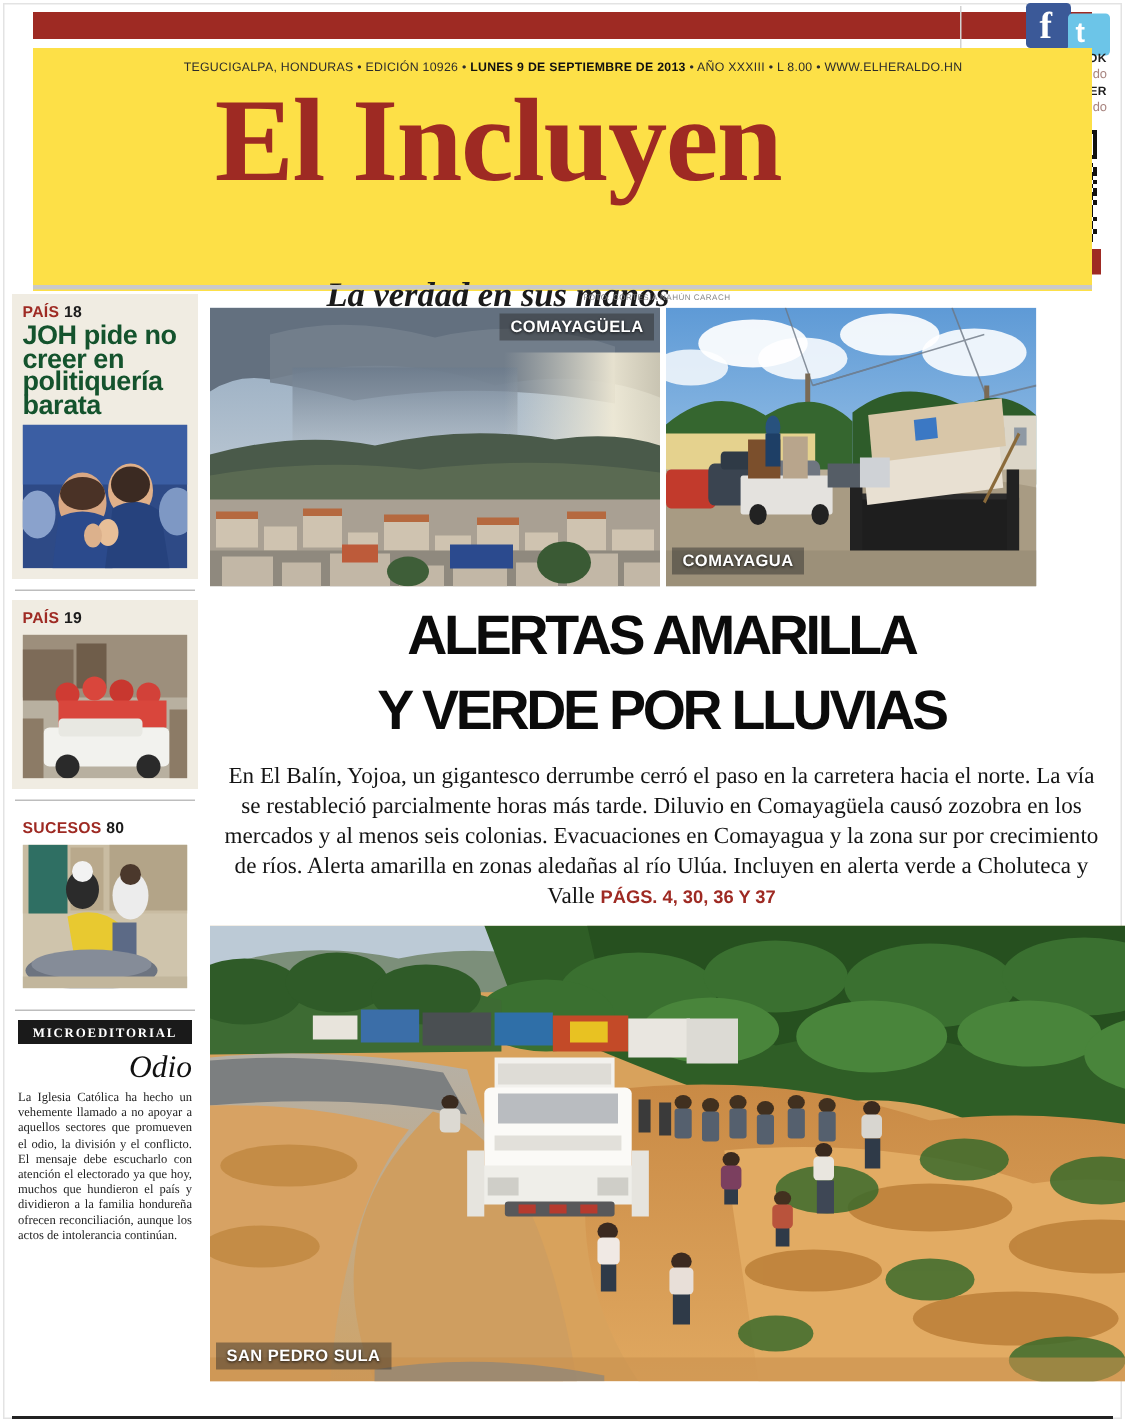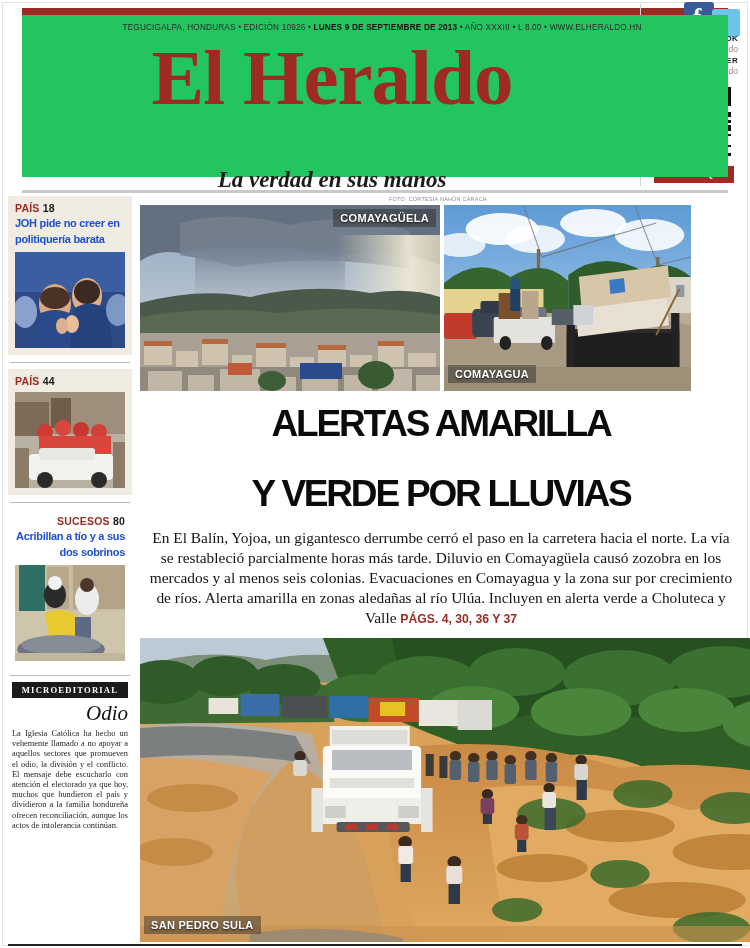"TEGUCIGALPA, HONDURAS • EDICIÓN 10926" .masthead { background: #22c55e -> #fde047; top: 15px -> 32px }
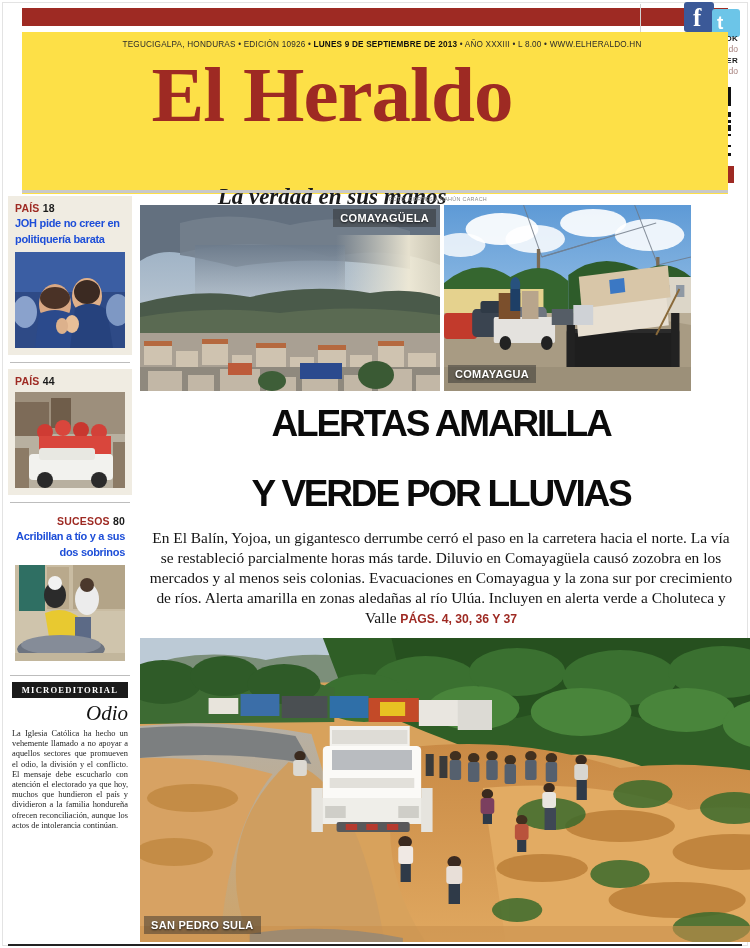"El Heraldo" div.logo { text: Heraldo -> Incluyen }
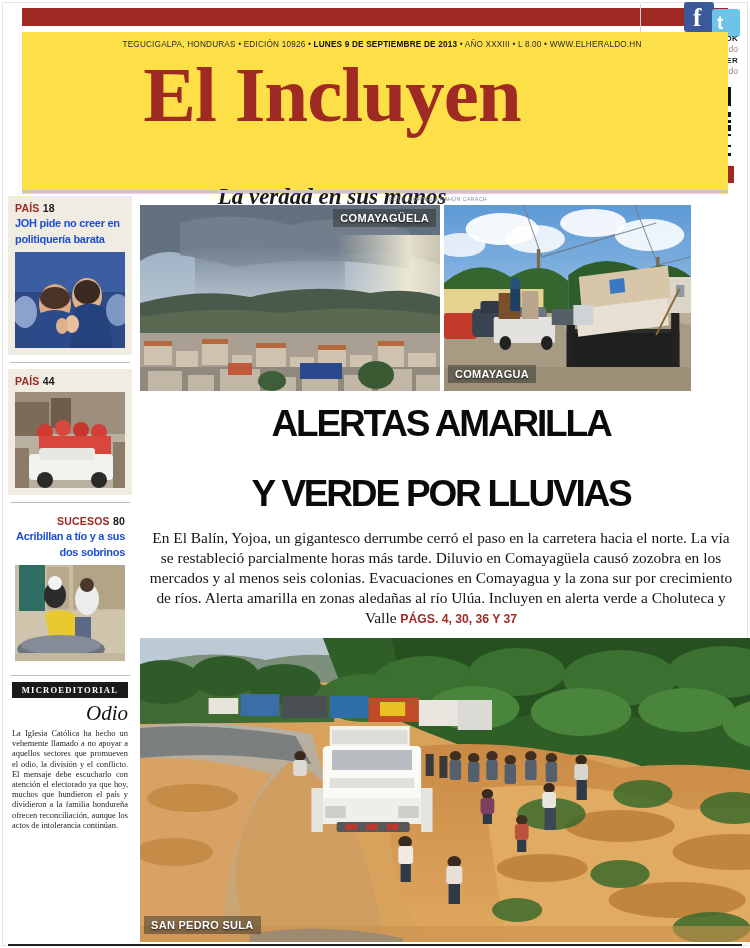"JOH pide no creer en" .tt { color: #1d4ed8 -> #14532d; font-size: 11px -> 18px }
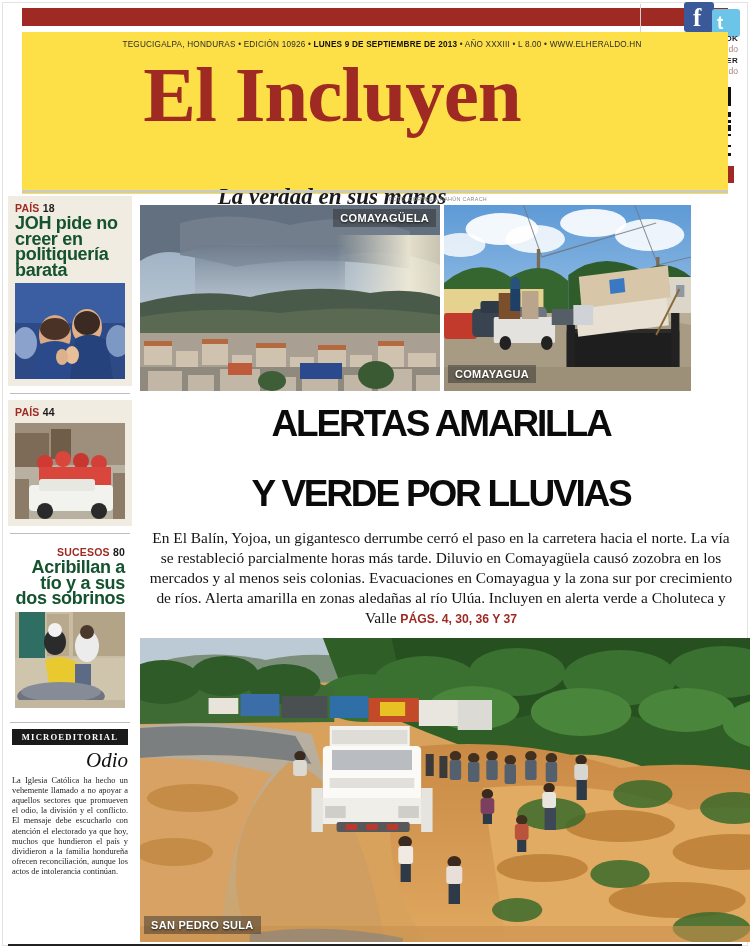"44" b { text: 44 -> 19 }
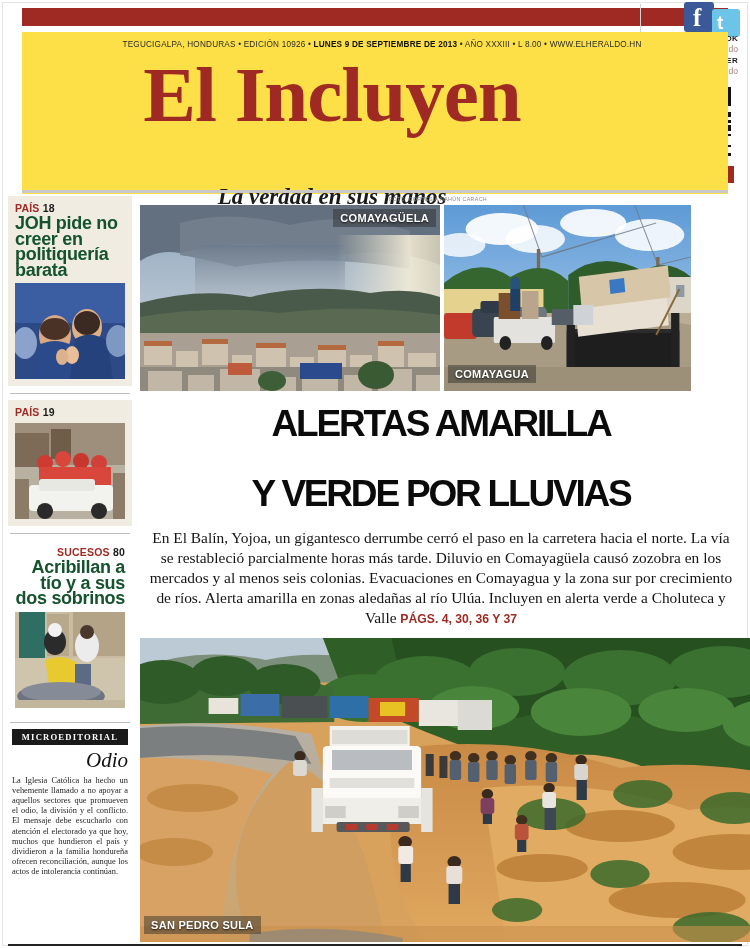"Y VERDE POR LLUVIAS" .headline .l2 { margin-top: 20px -> none }
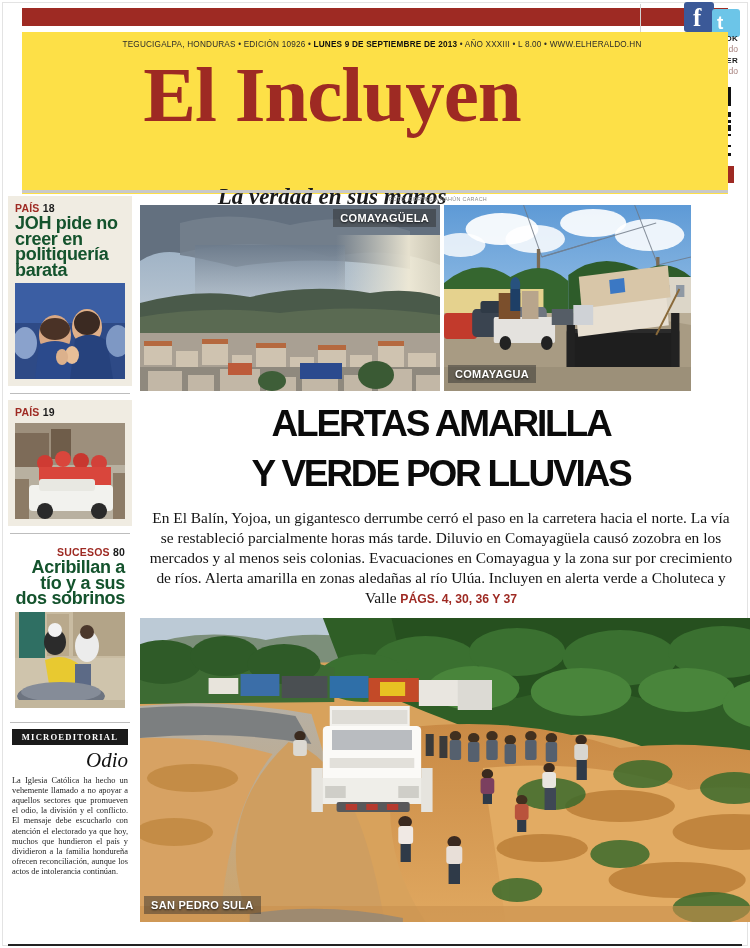"SUCESOS 80" .teaser.plain { text-align: right -> none }
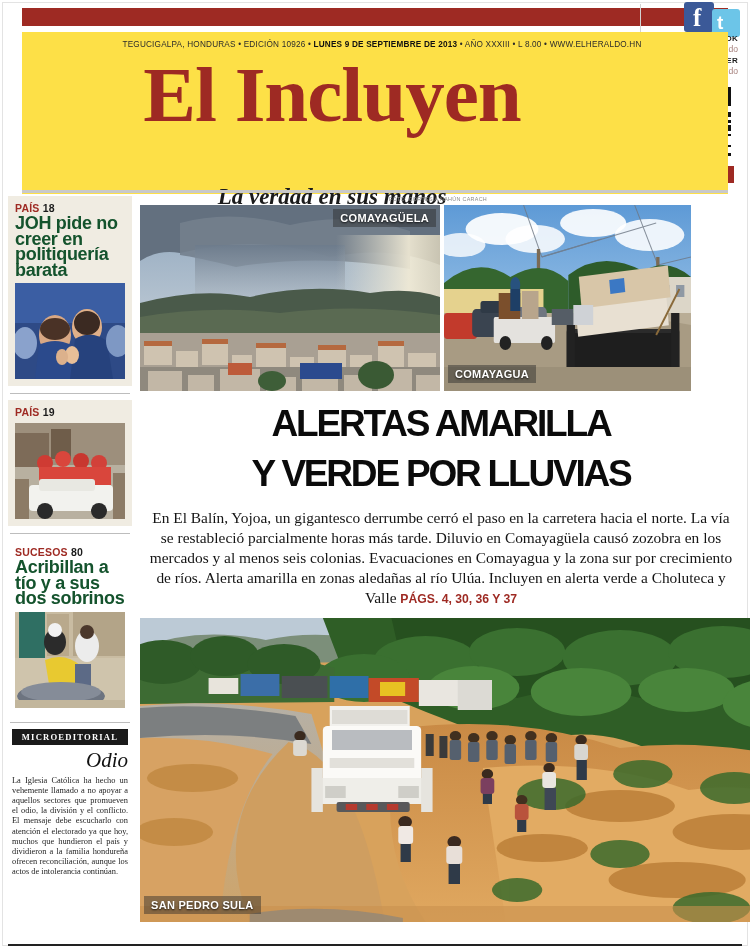"Acribillan a tío y a" div.tt { html: <div>Acribillan a tío y a sus dos sobrinos</div> -> none }
